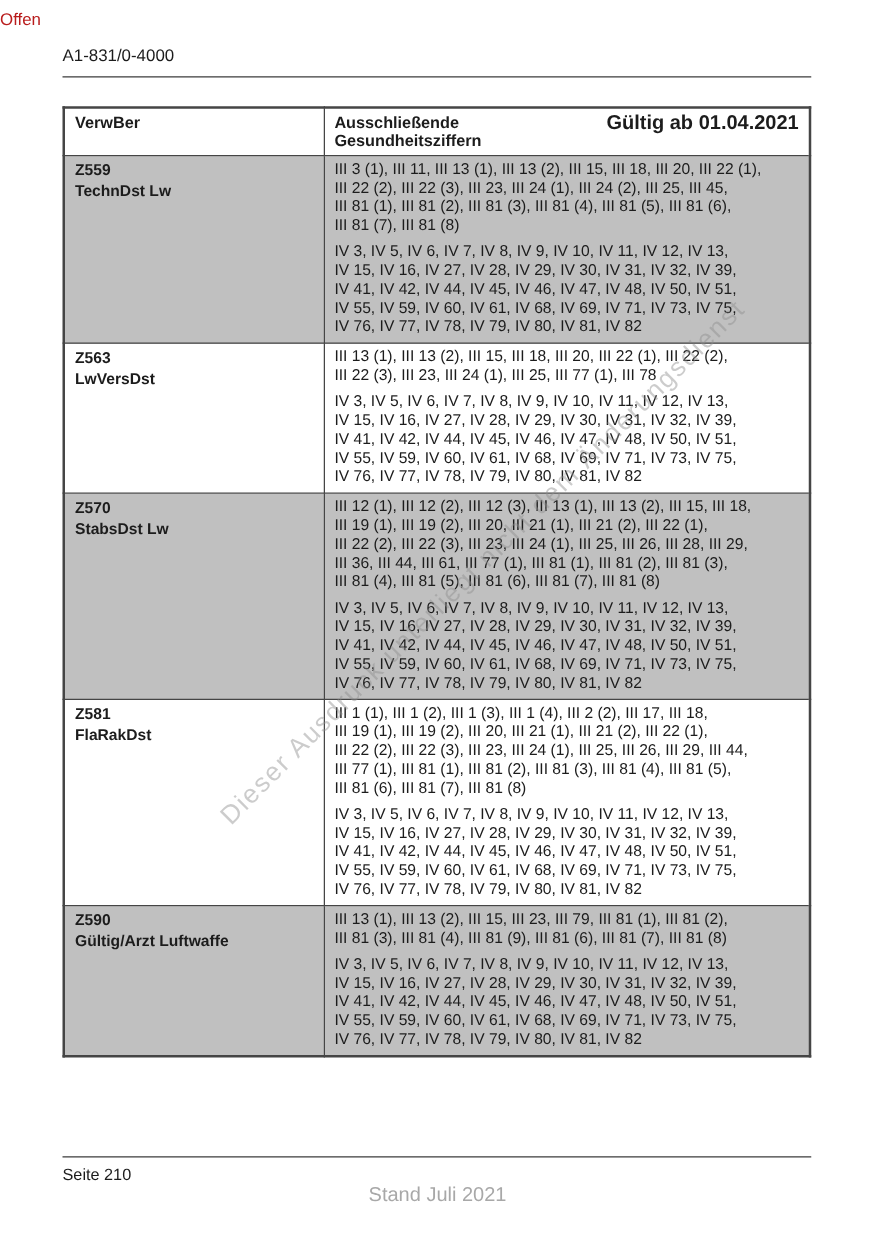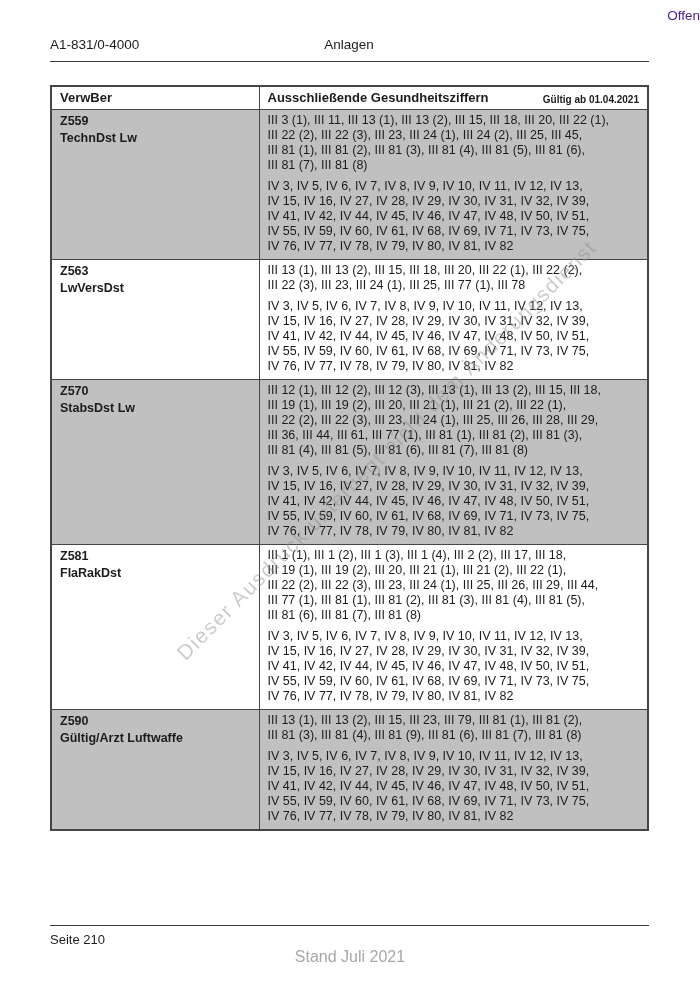"Offen" .classification { color: #4c1d95 -> #b91c1c; margin-left: 25px -> none; text-align: right -> left }
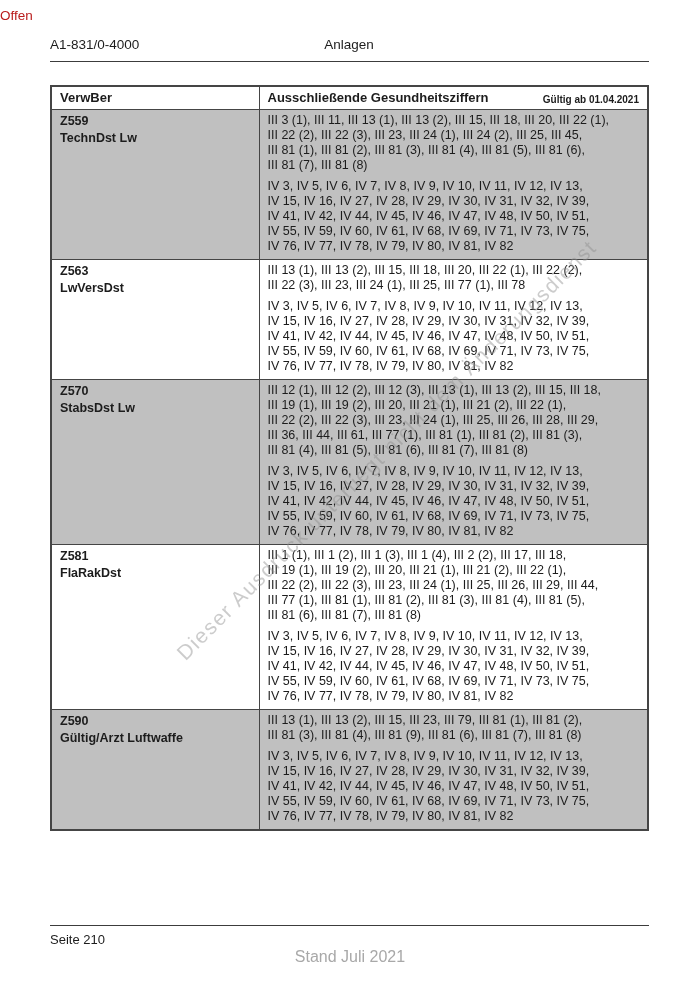"Anlagen" span.doc-section { html: <span>Anlagen</span> -> none }
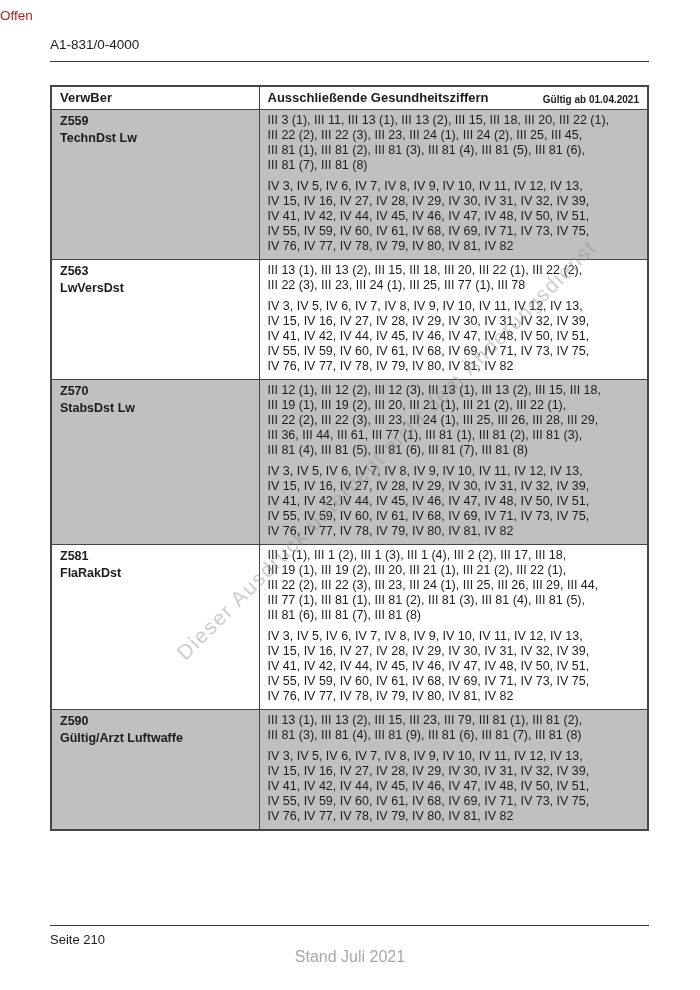"Ausschließende Gesundheitsziffern" .th-flex { align-items: flex-end -> flex-start }
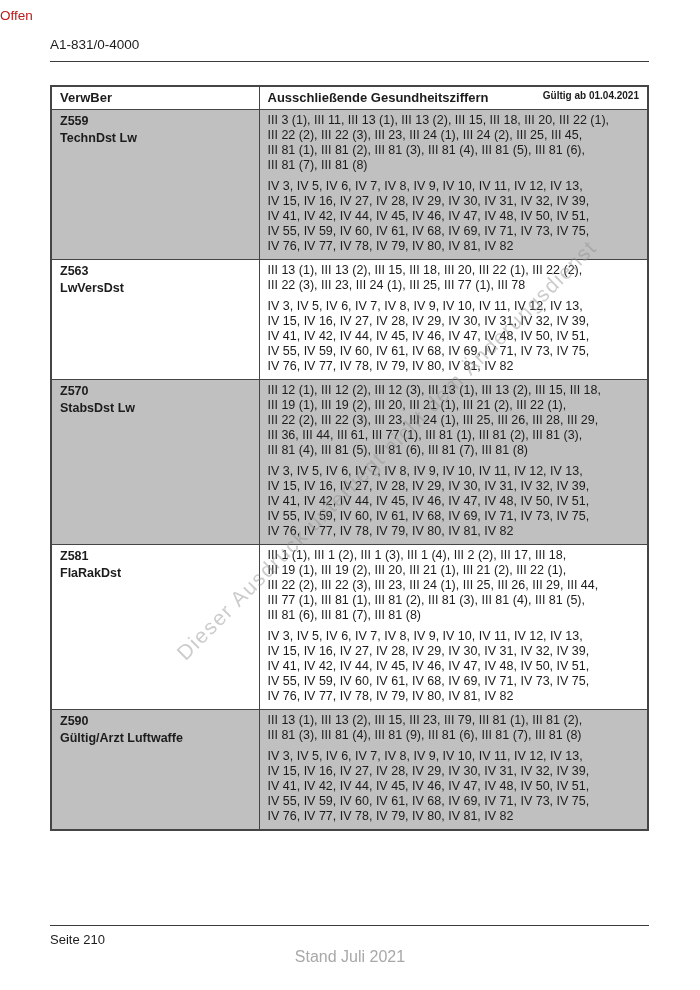"Gültig ab 01.04.2021" .valid-from { font-size: 10px -> 16px }
